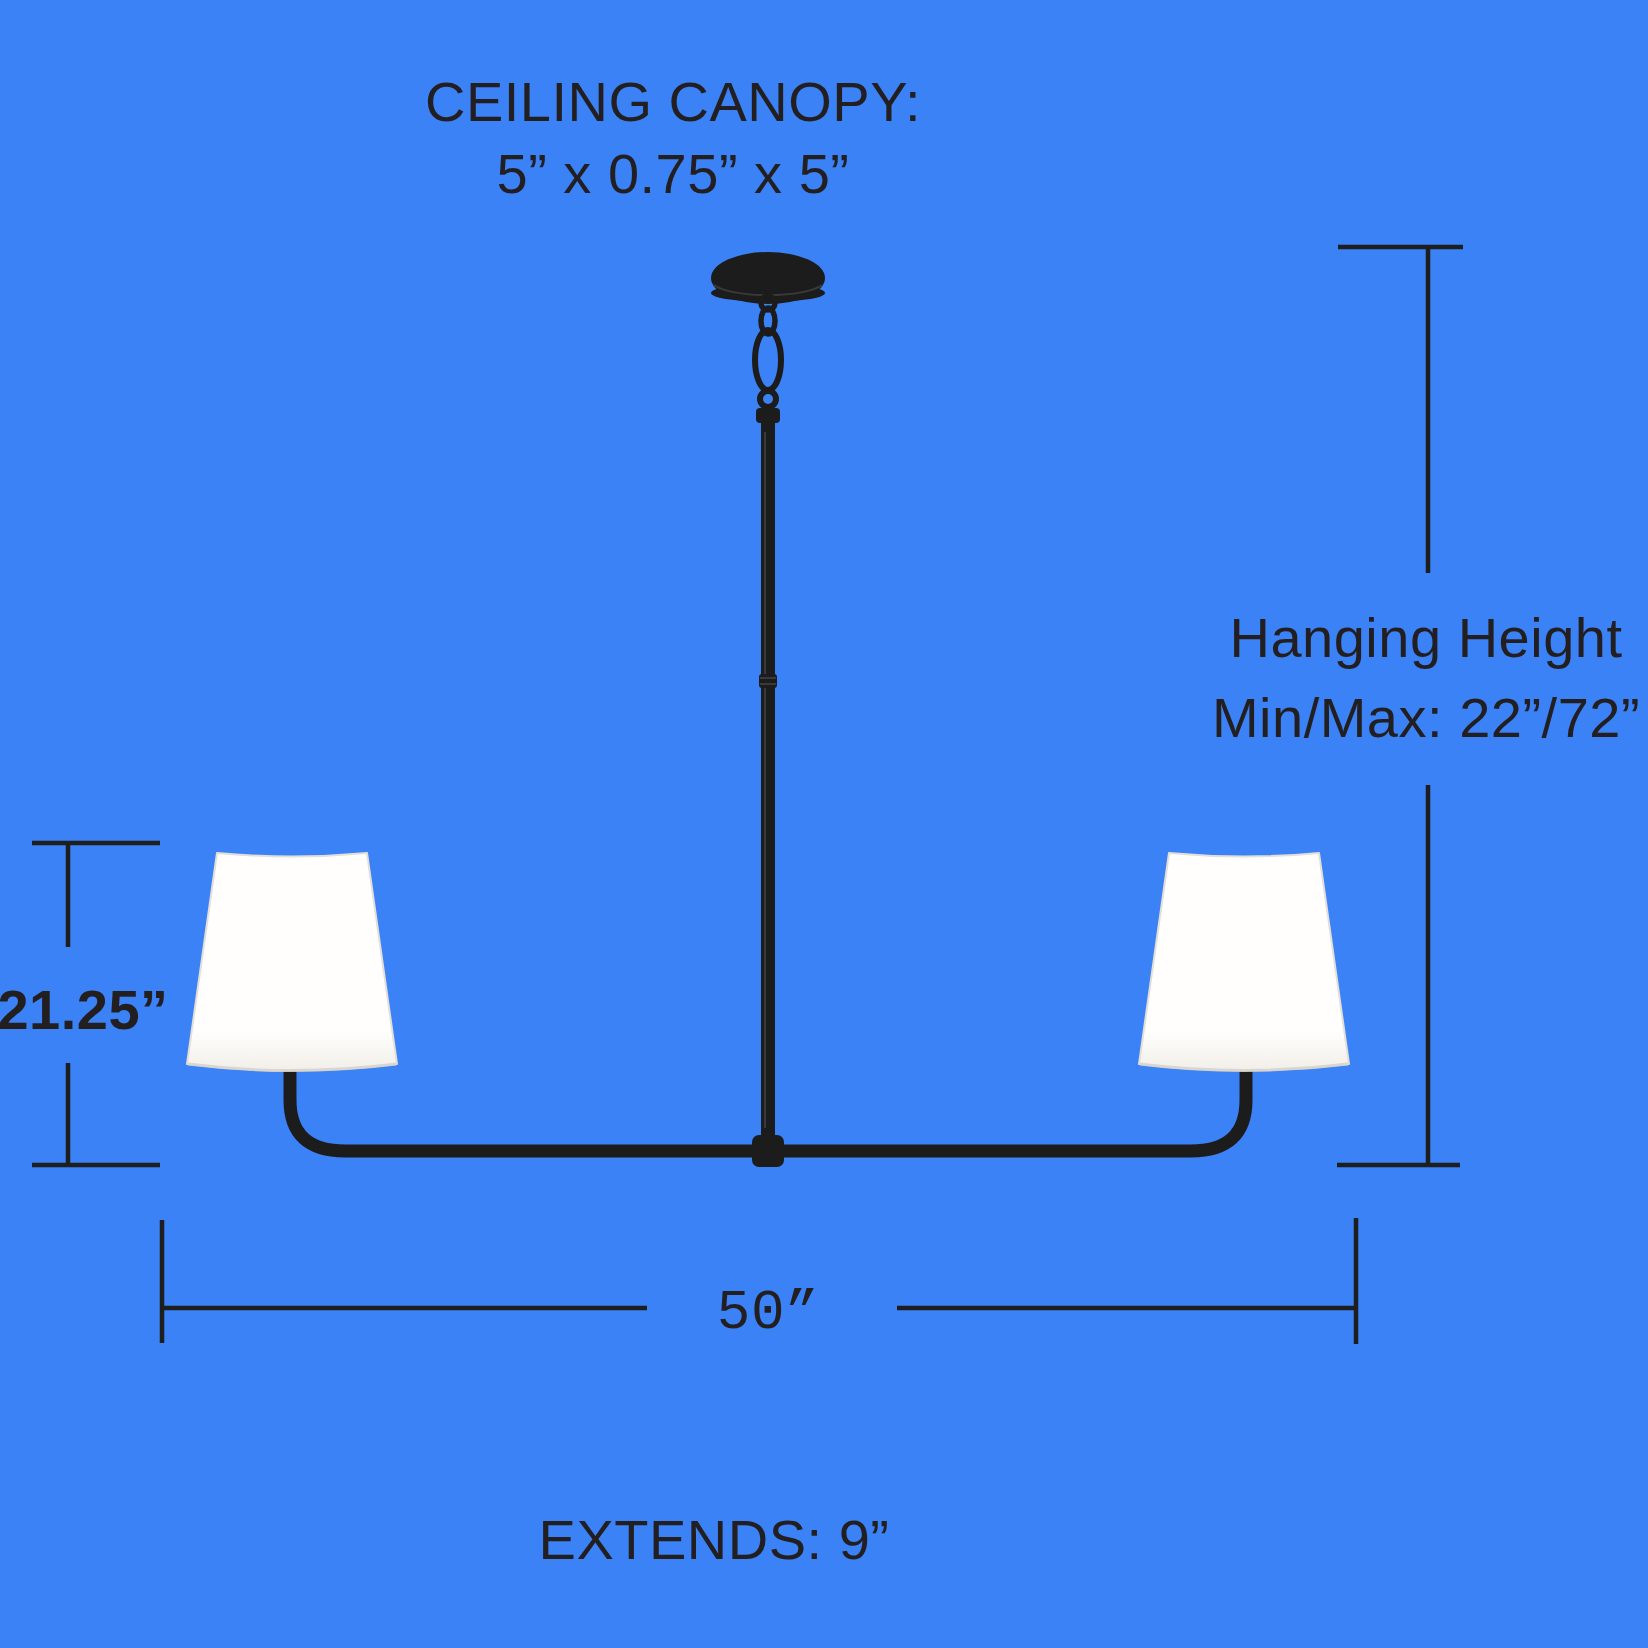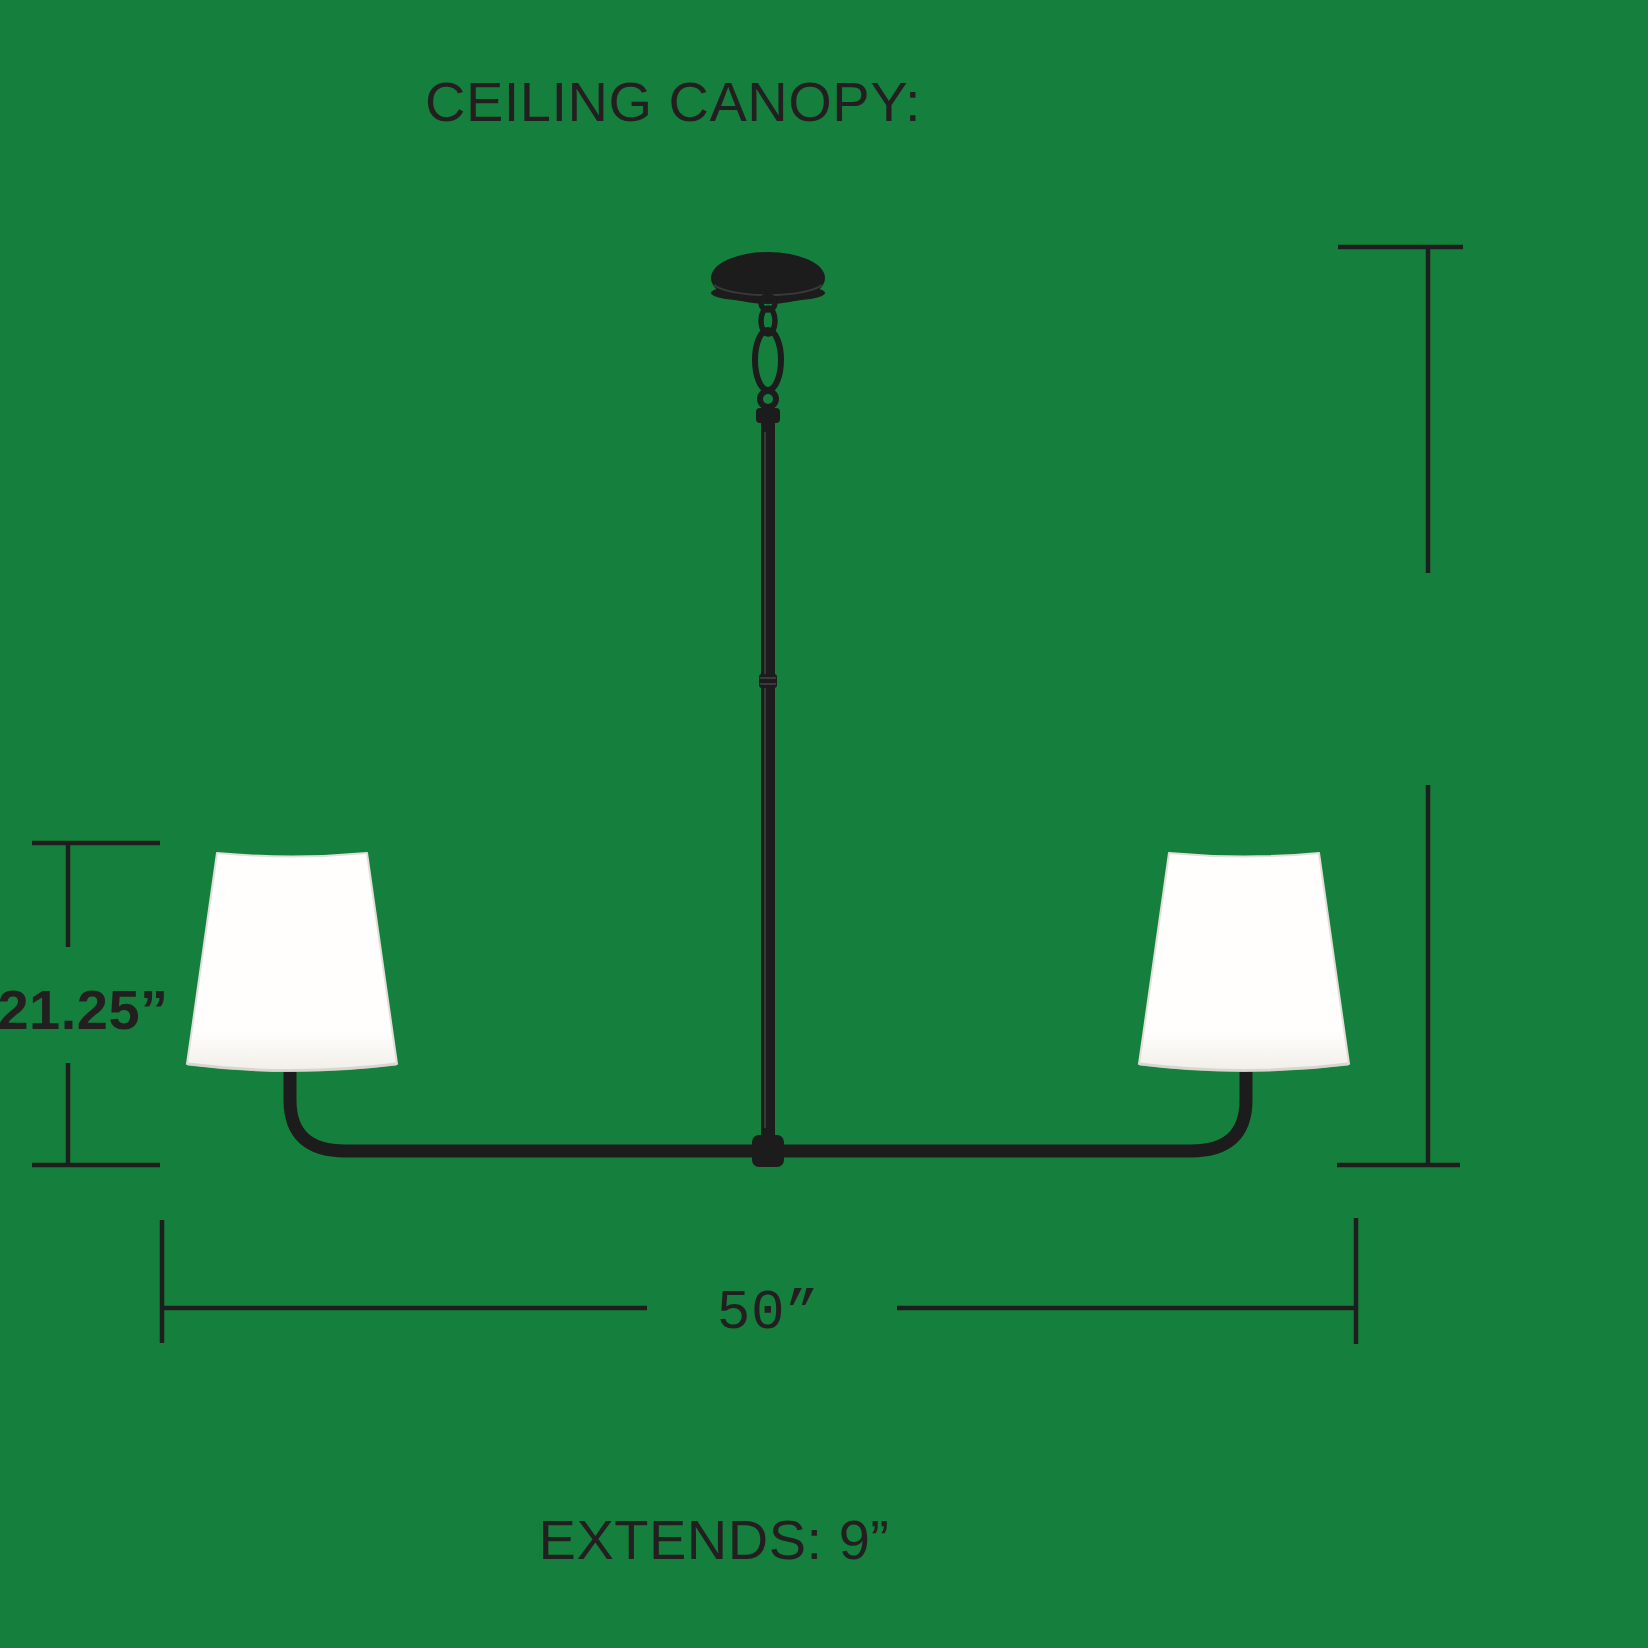"CEILING CANOPY:" .stage { background: #15803d -> #3b82f6 }
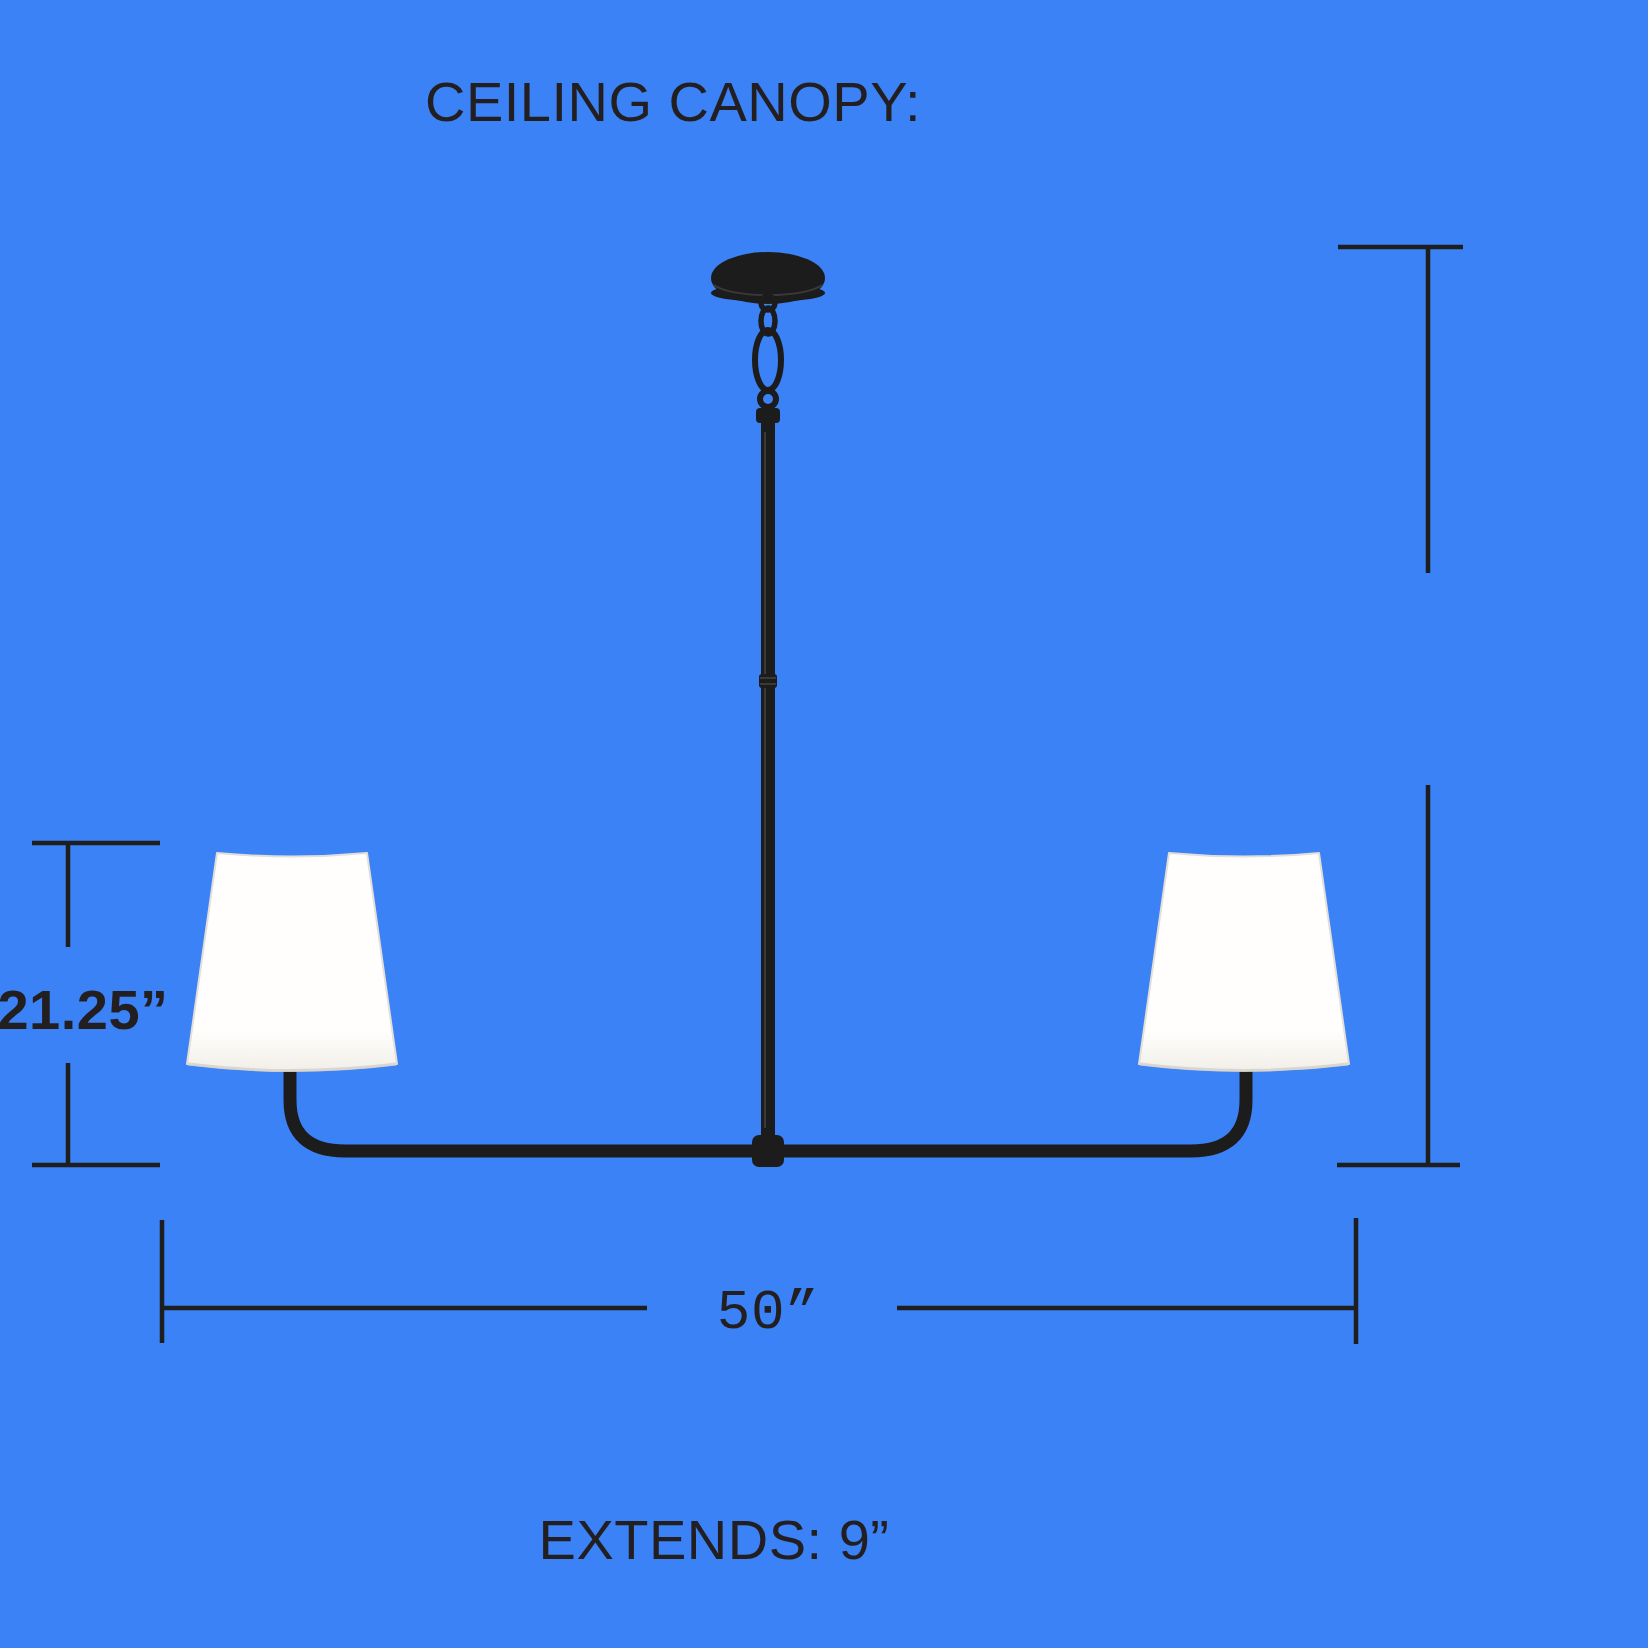"5” x 0.75” x 5”" span.line { html: none -> <span>5” x 0.75” x 5”</span> }
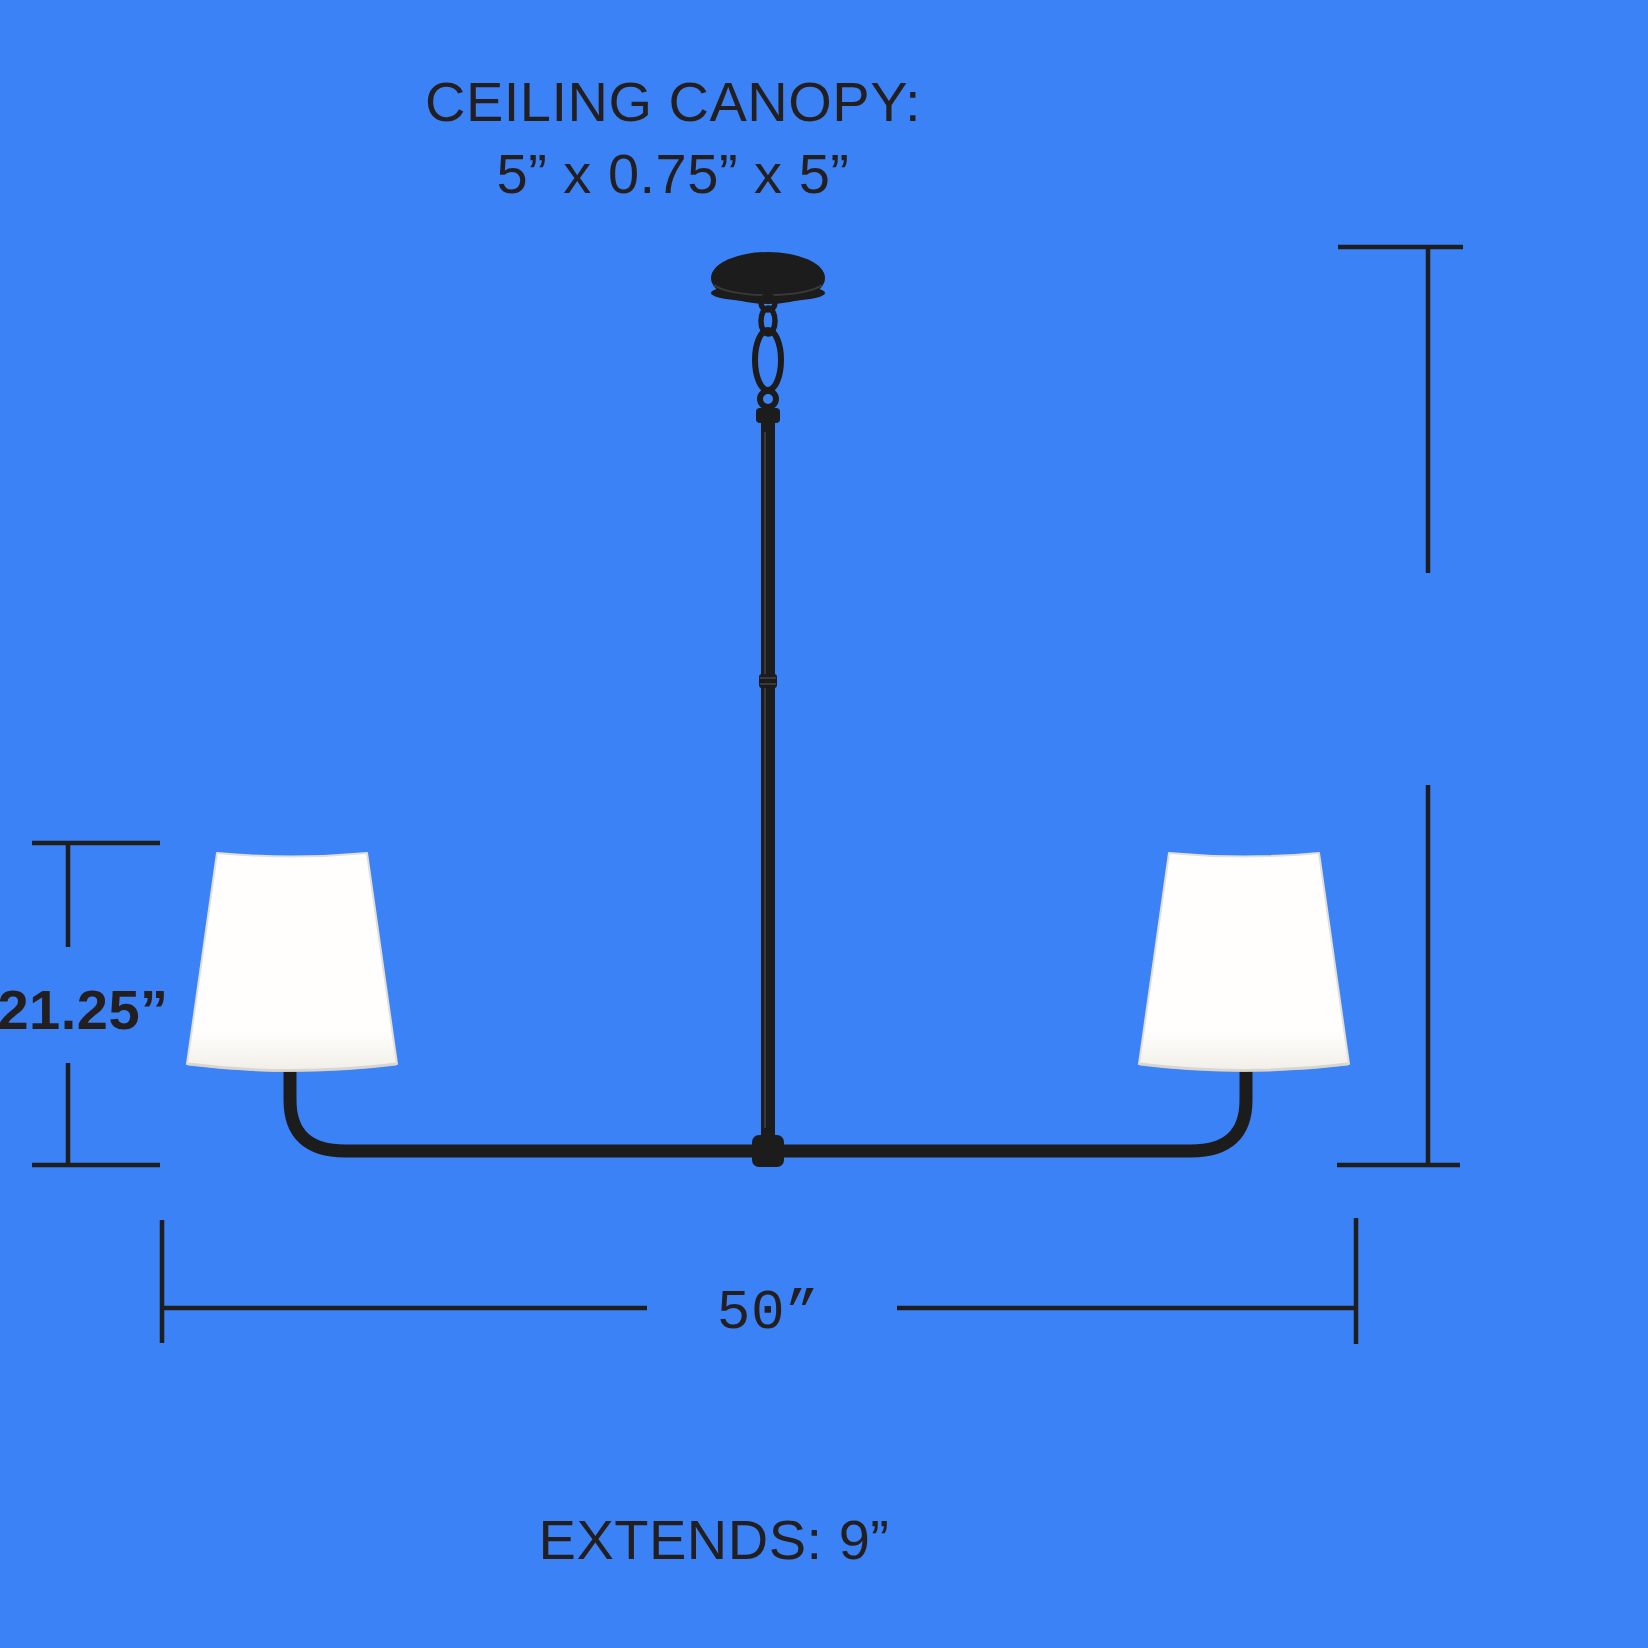"Hanging Height" div.txt { html: none -> <div> <span>Hanging Height</span> <span>Min/Max: 22”/72”</span> </div> }
